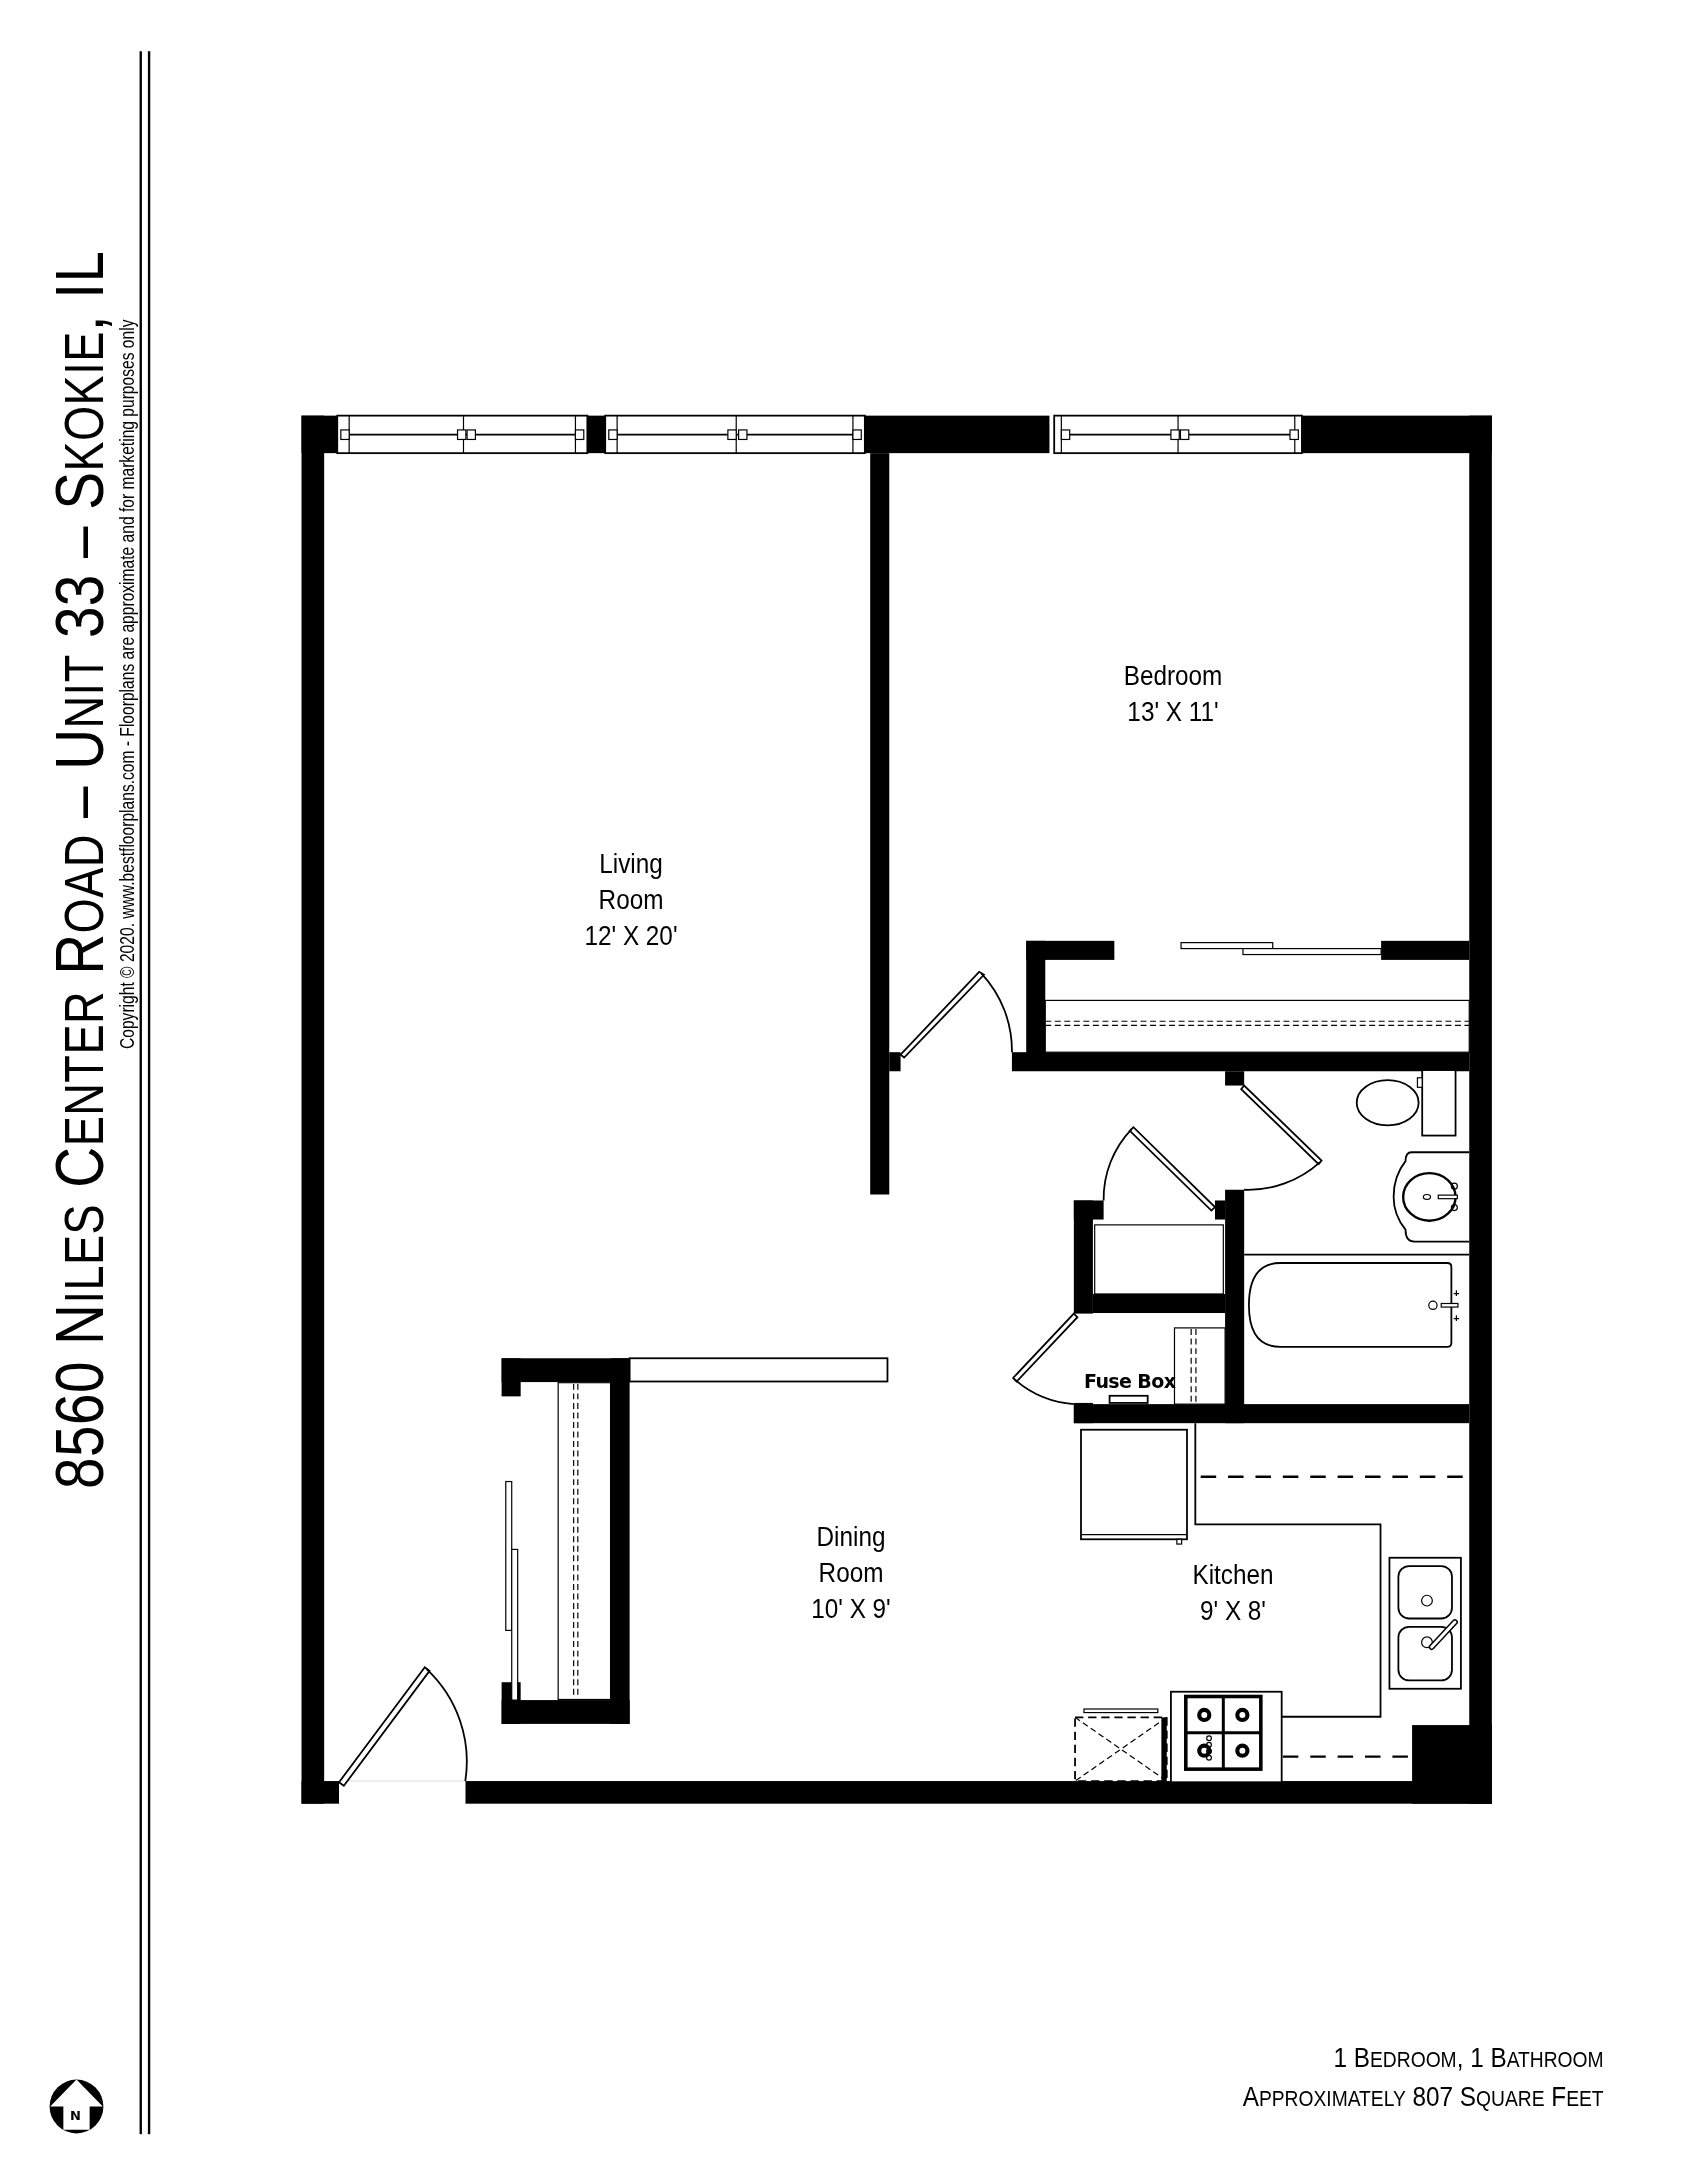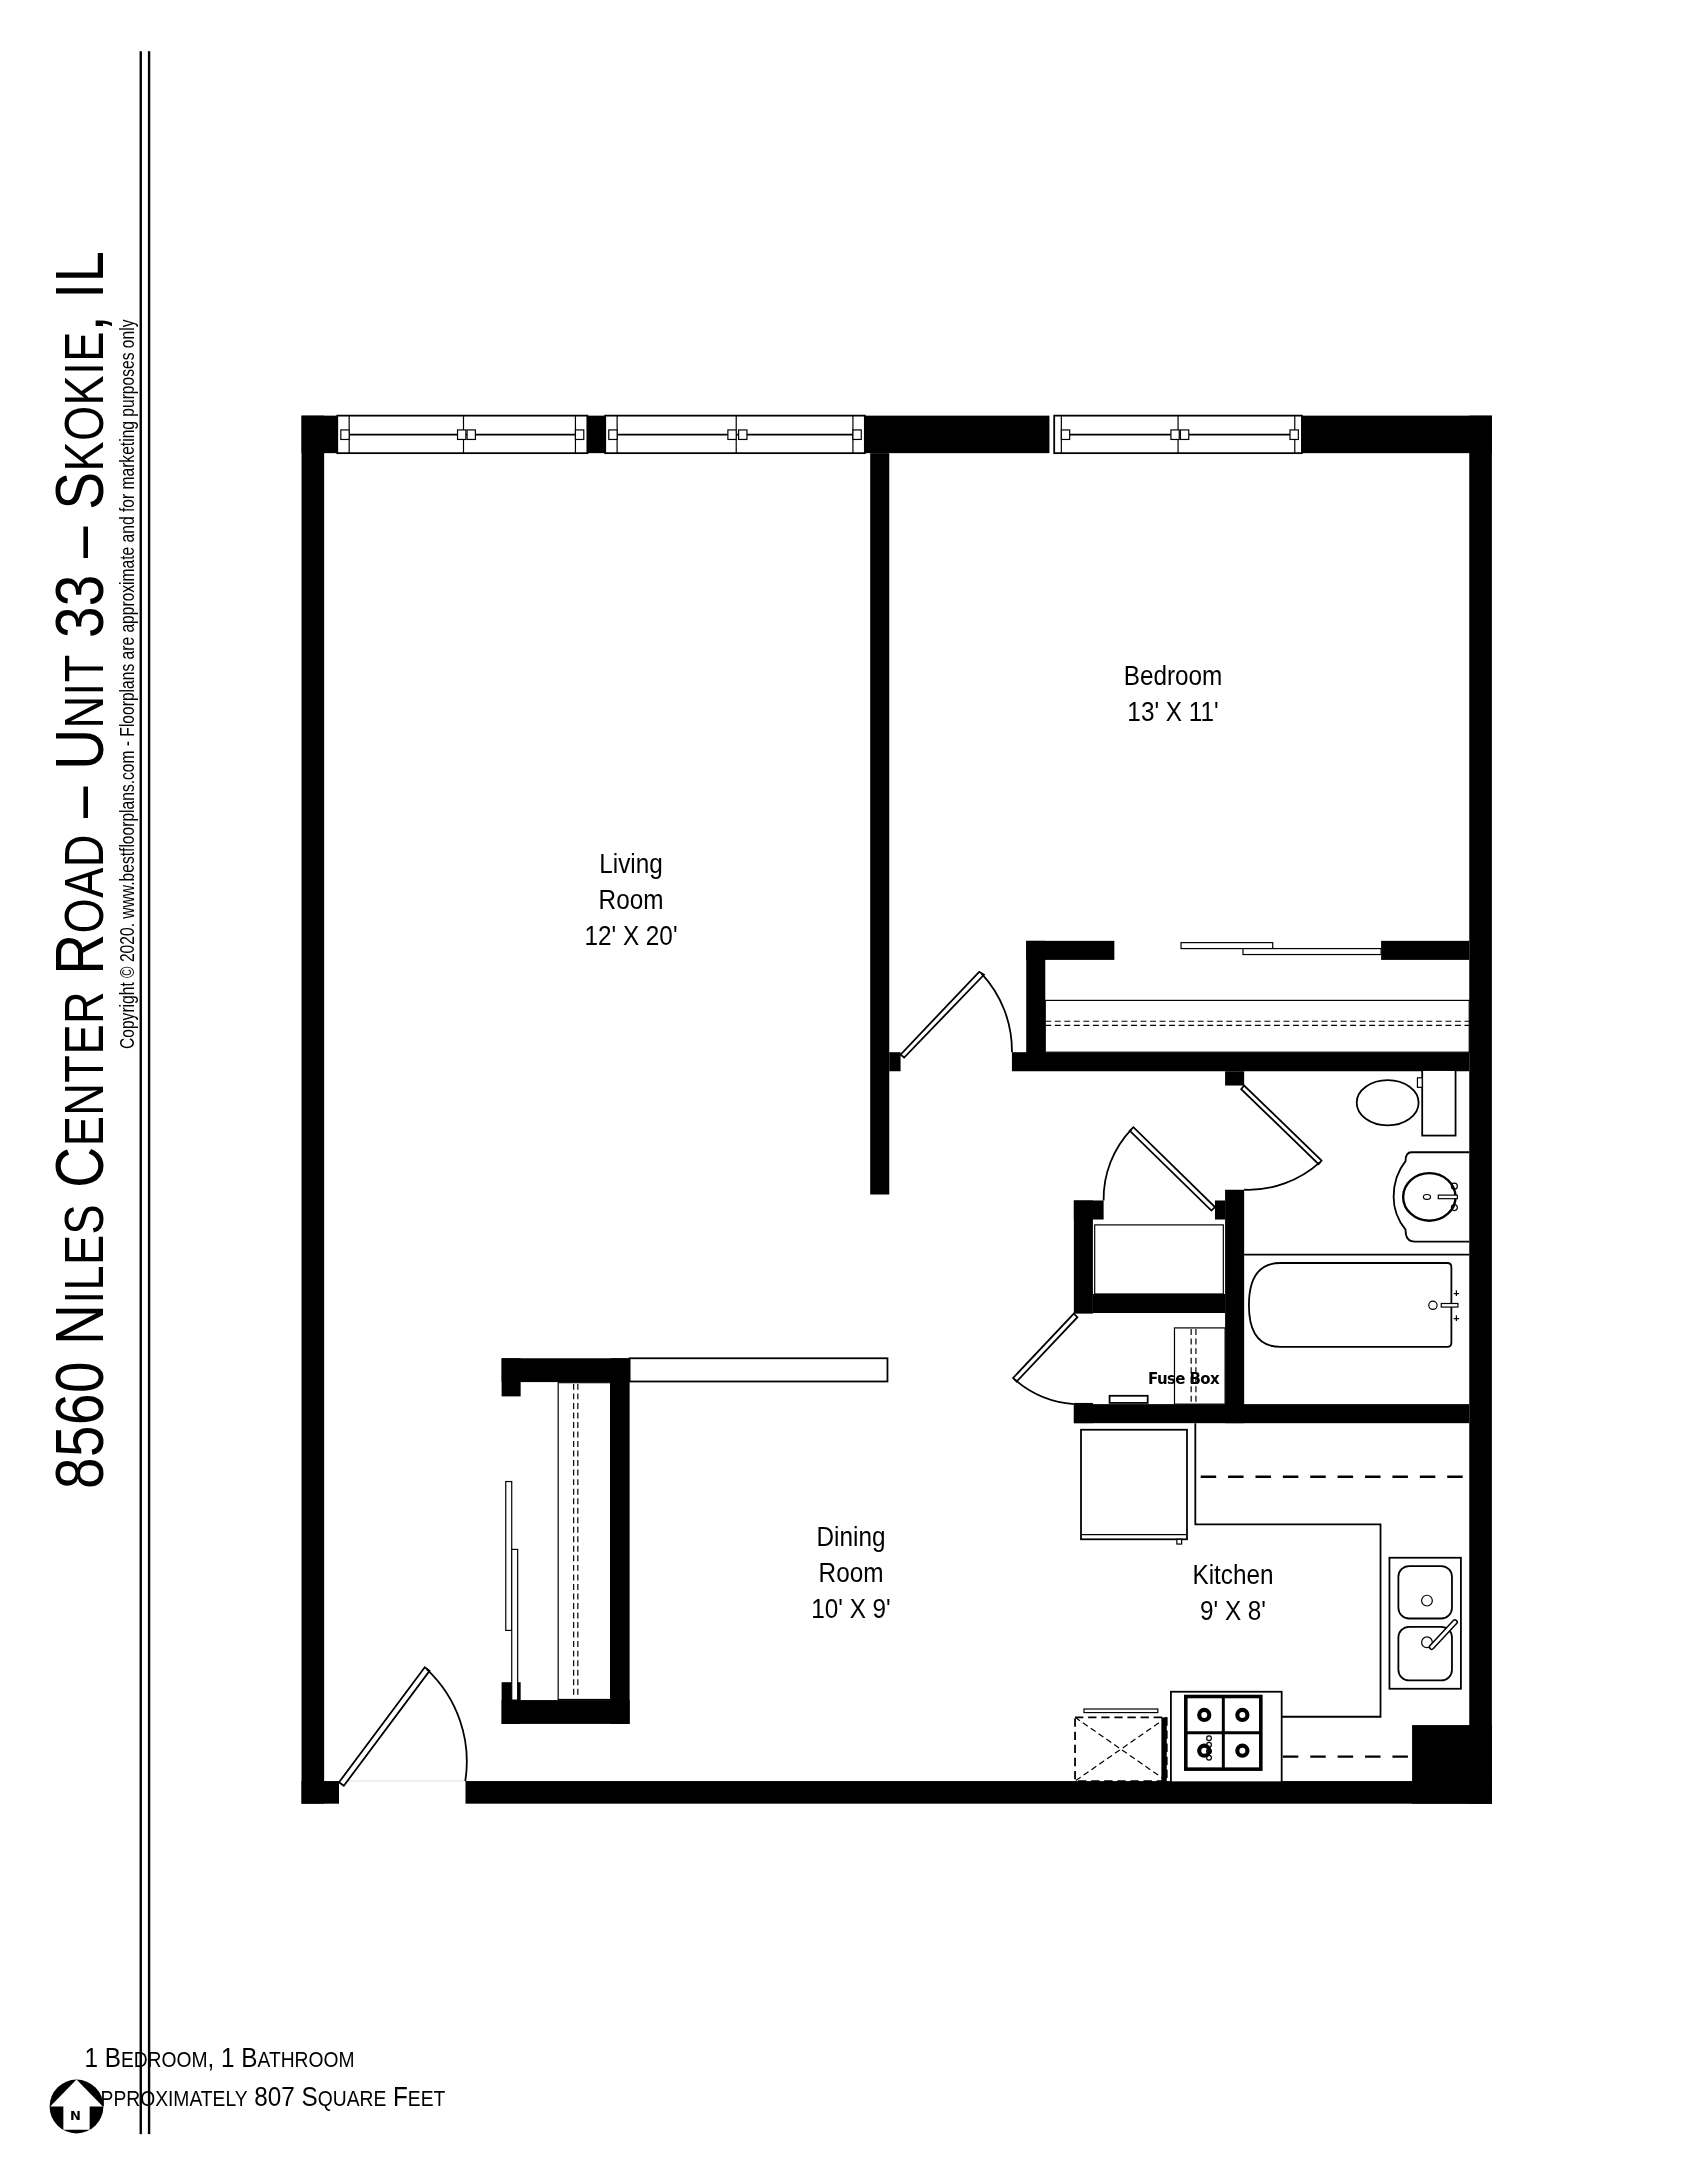"Fuse Box" #lbl-fuse { font-size: 15px -> 19px; left: 1148px -> 1084px }
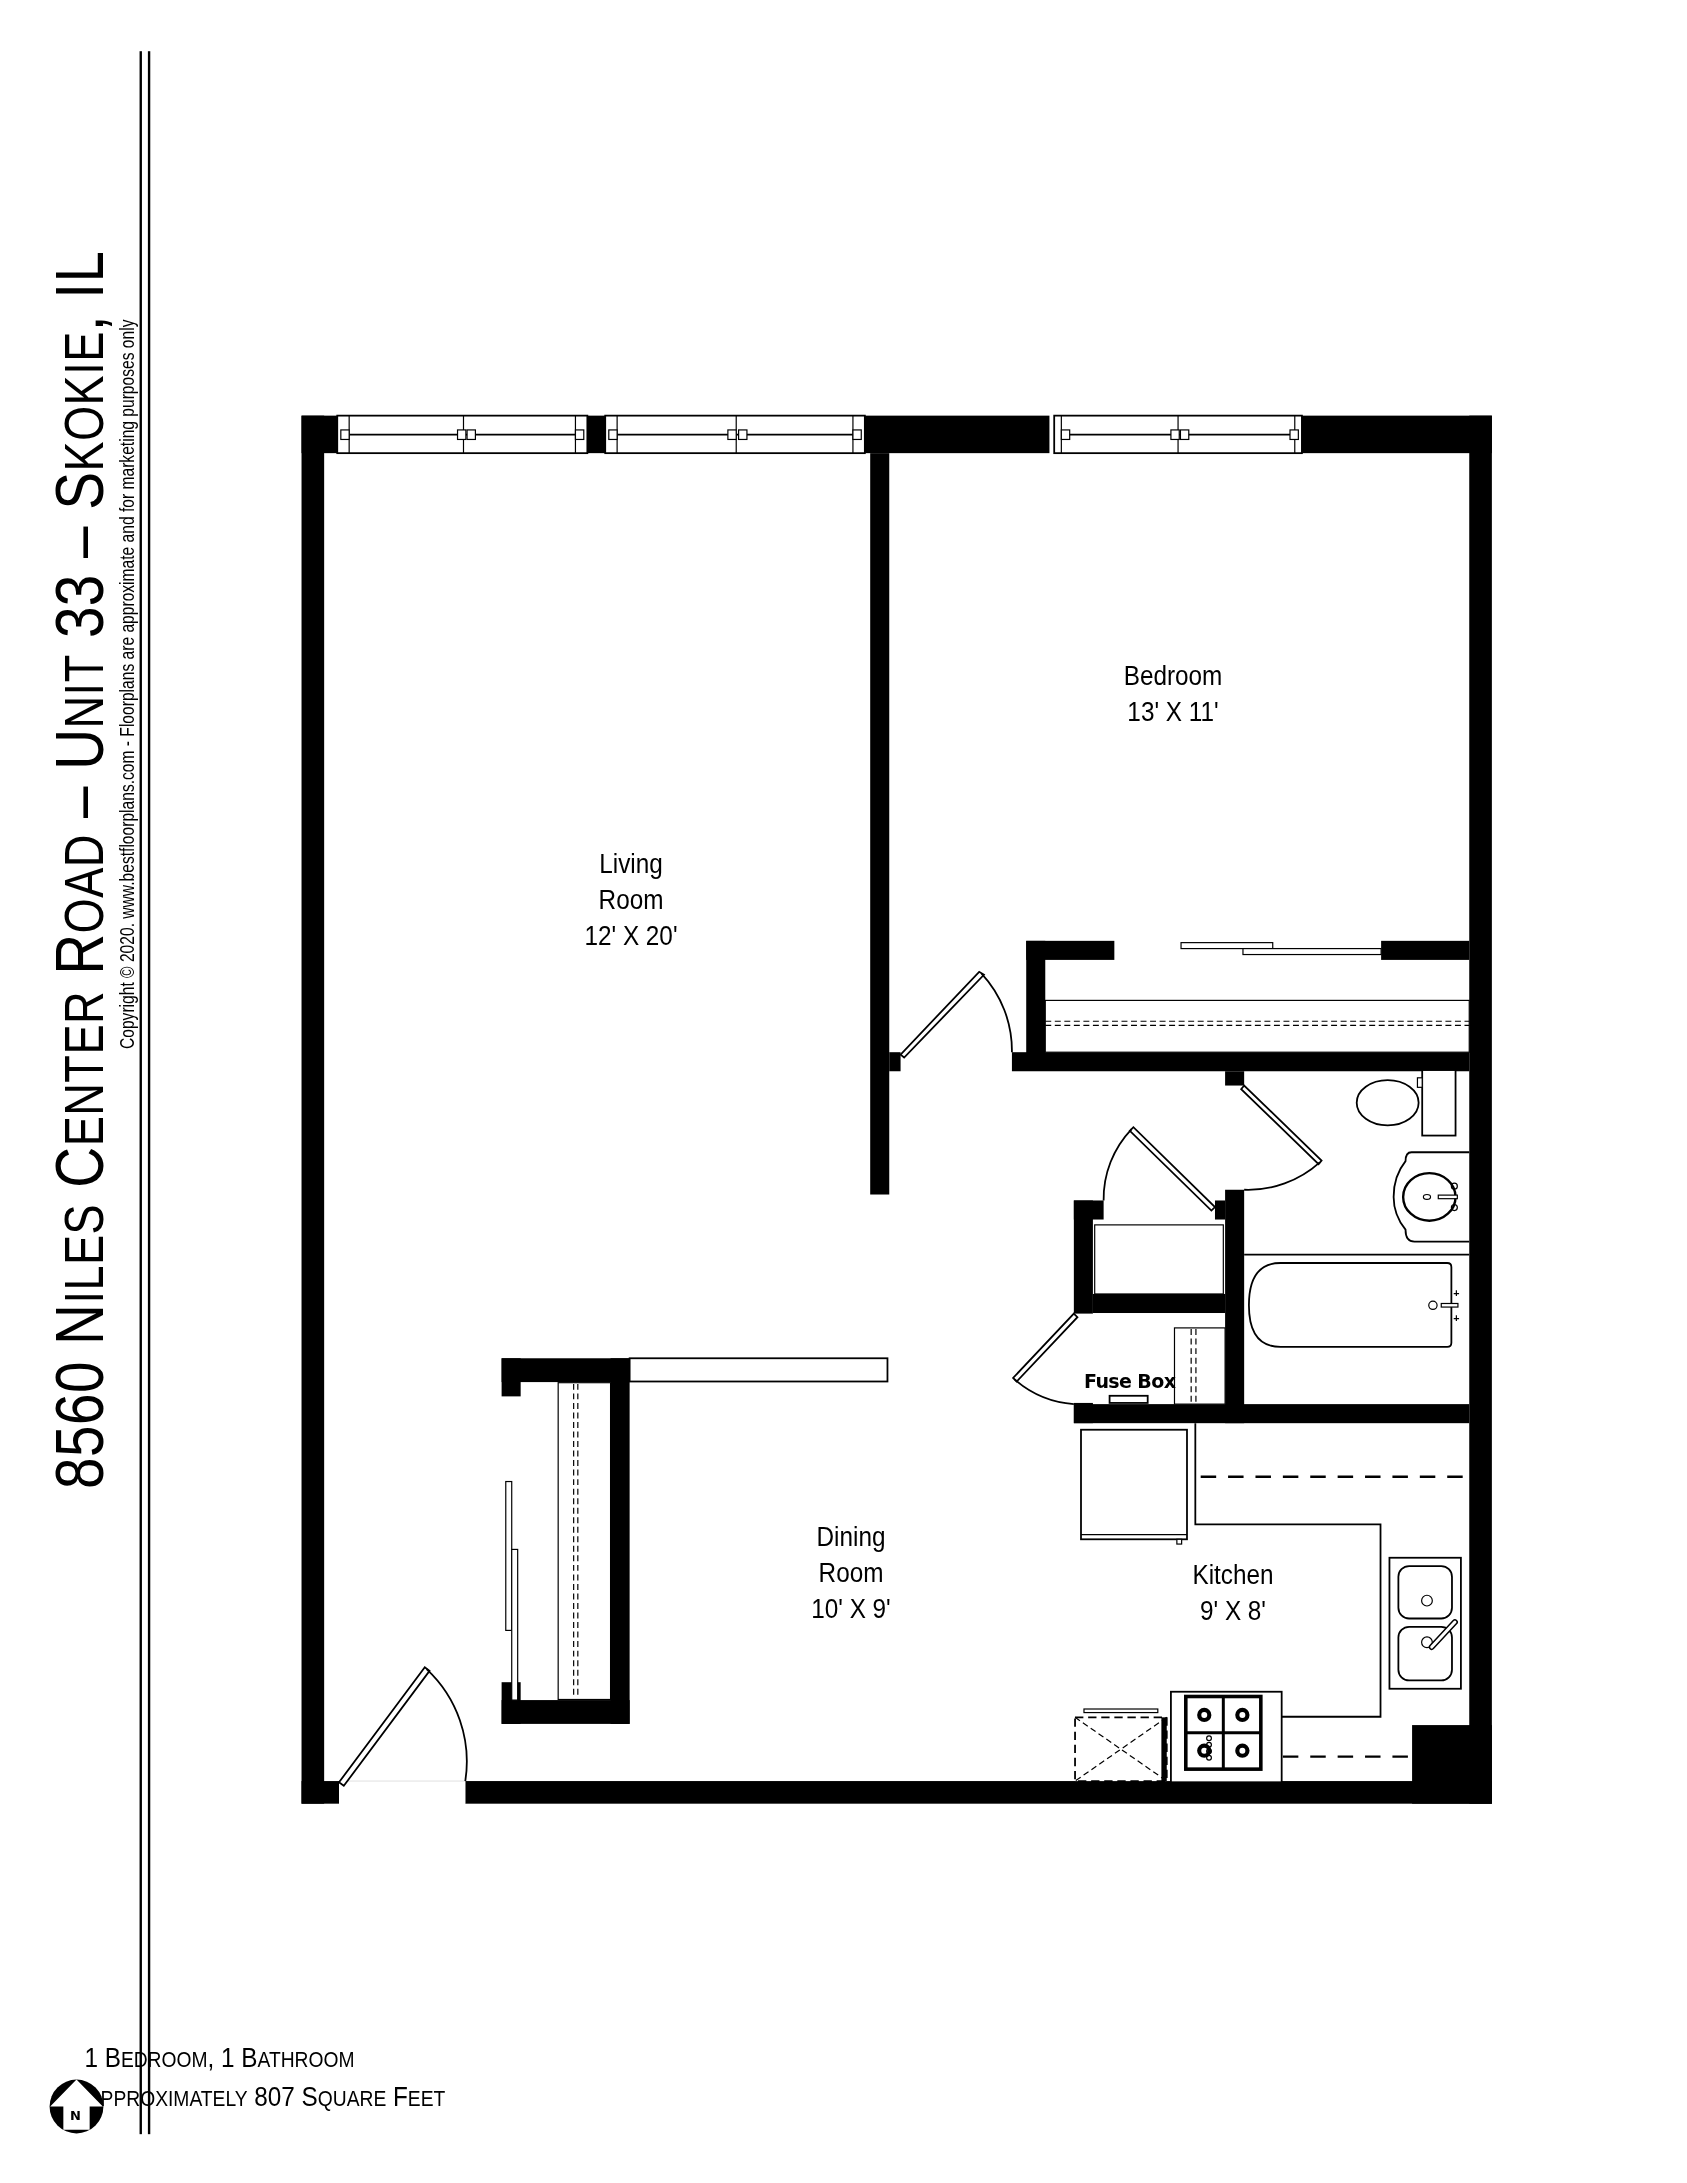"1 BEDROOM, 1 BATHROOM" #footer { text-align: left -> right }
